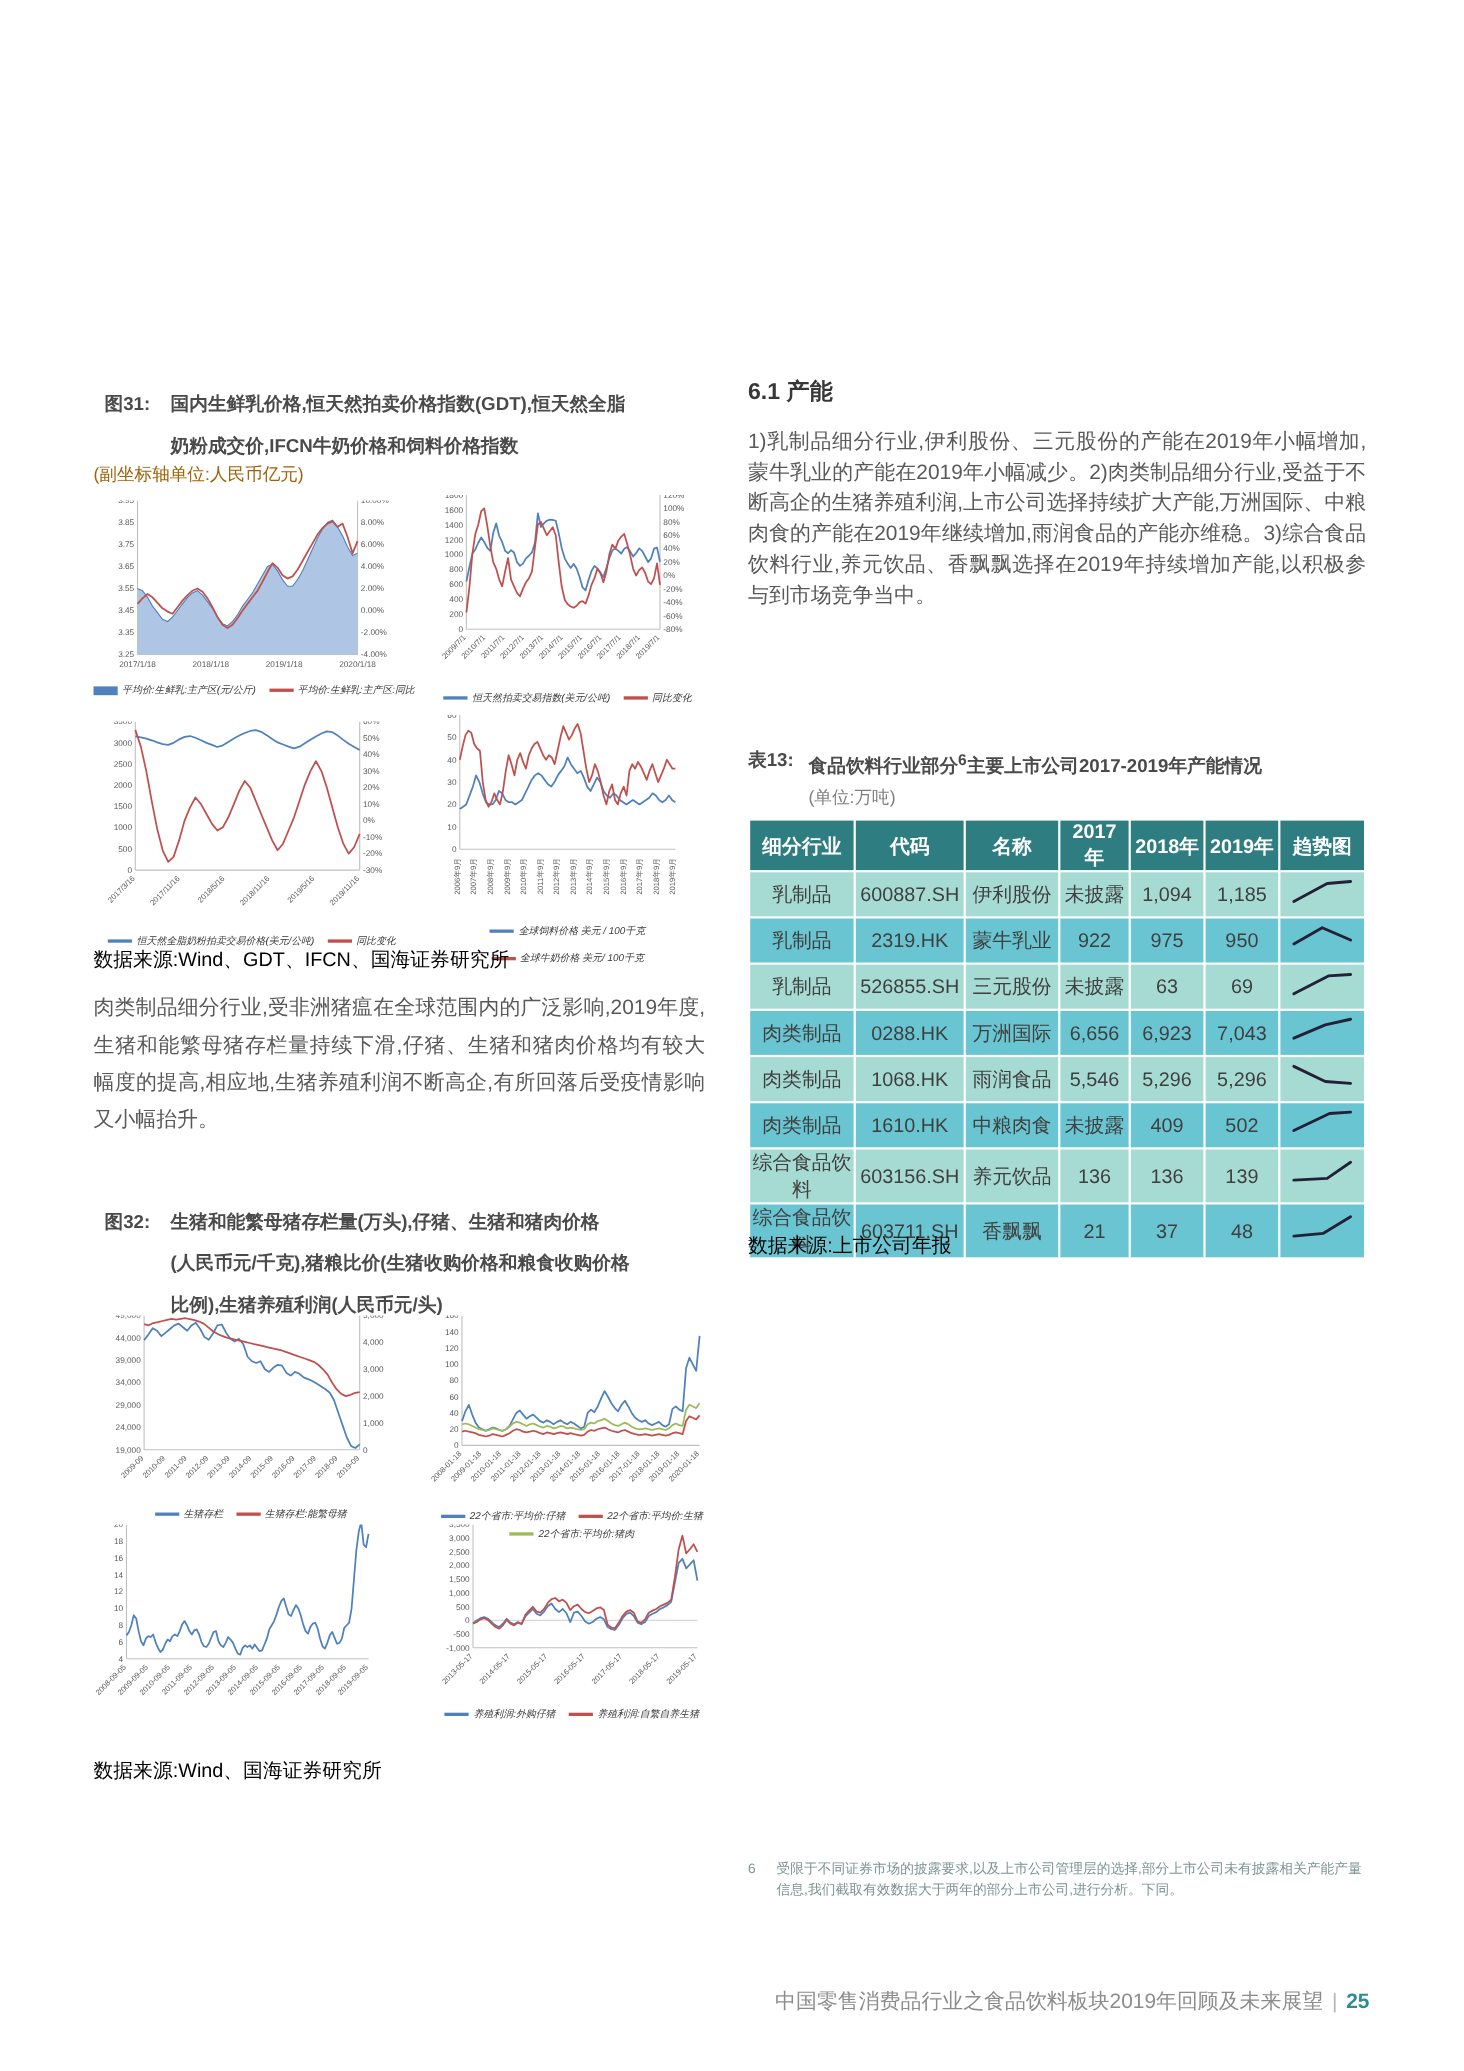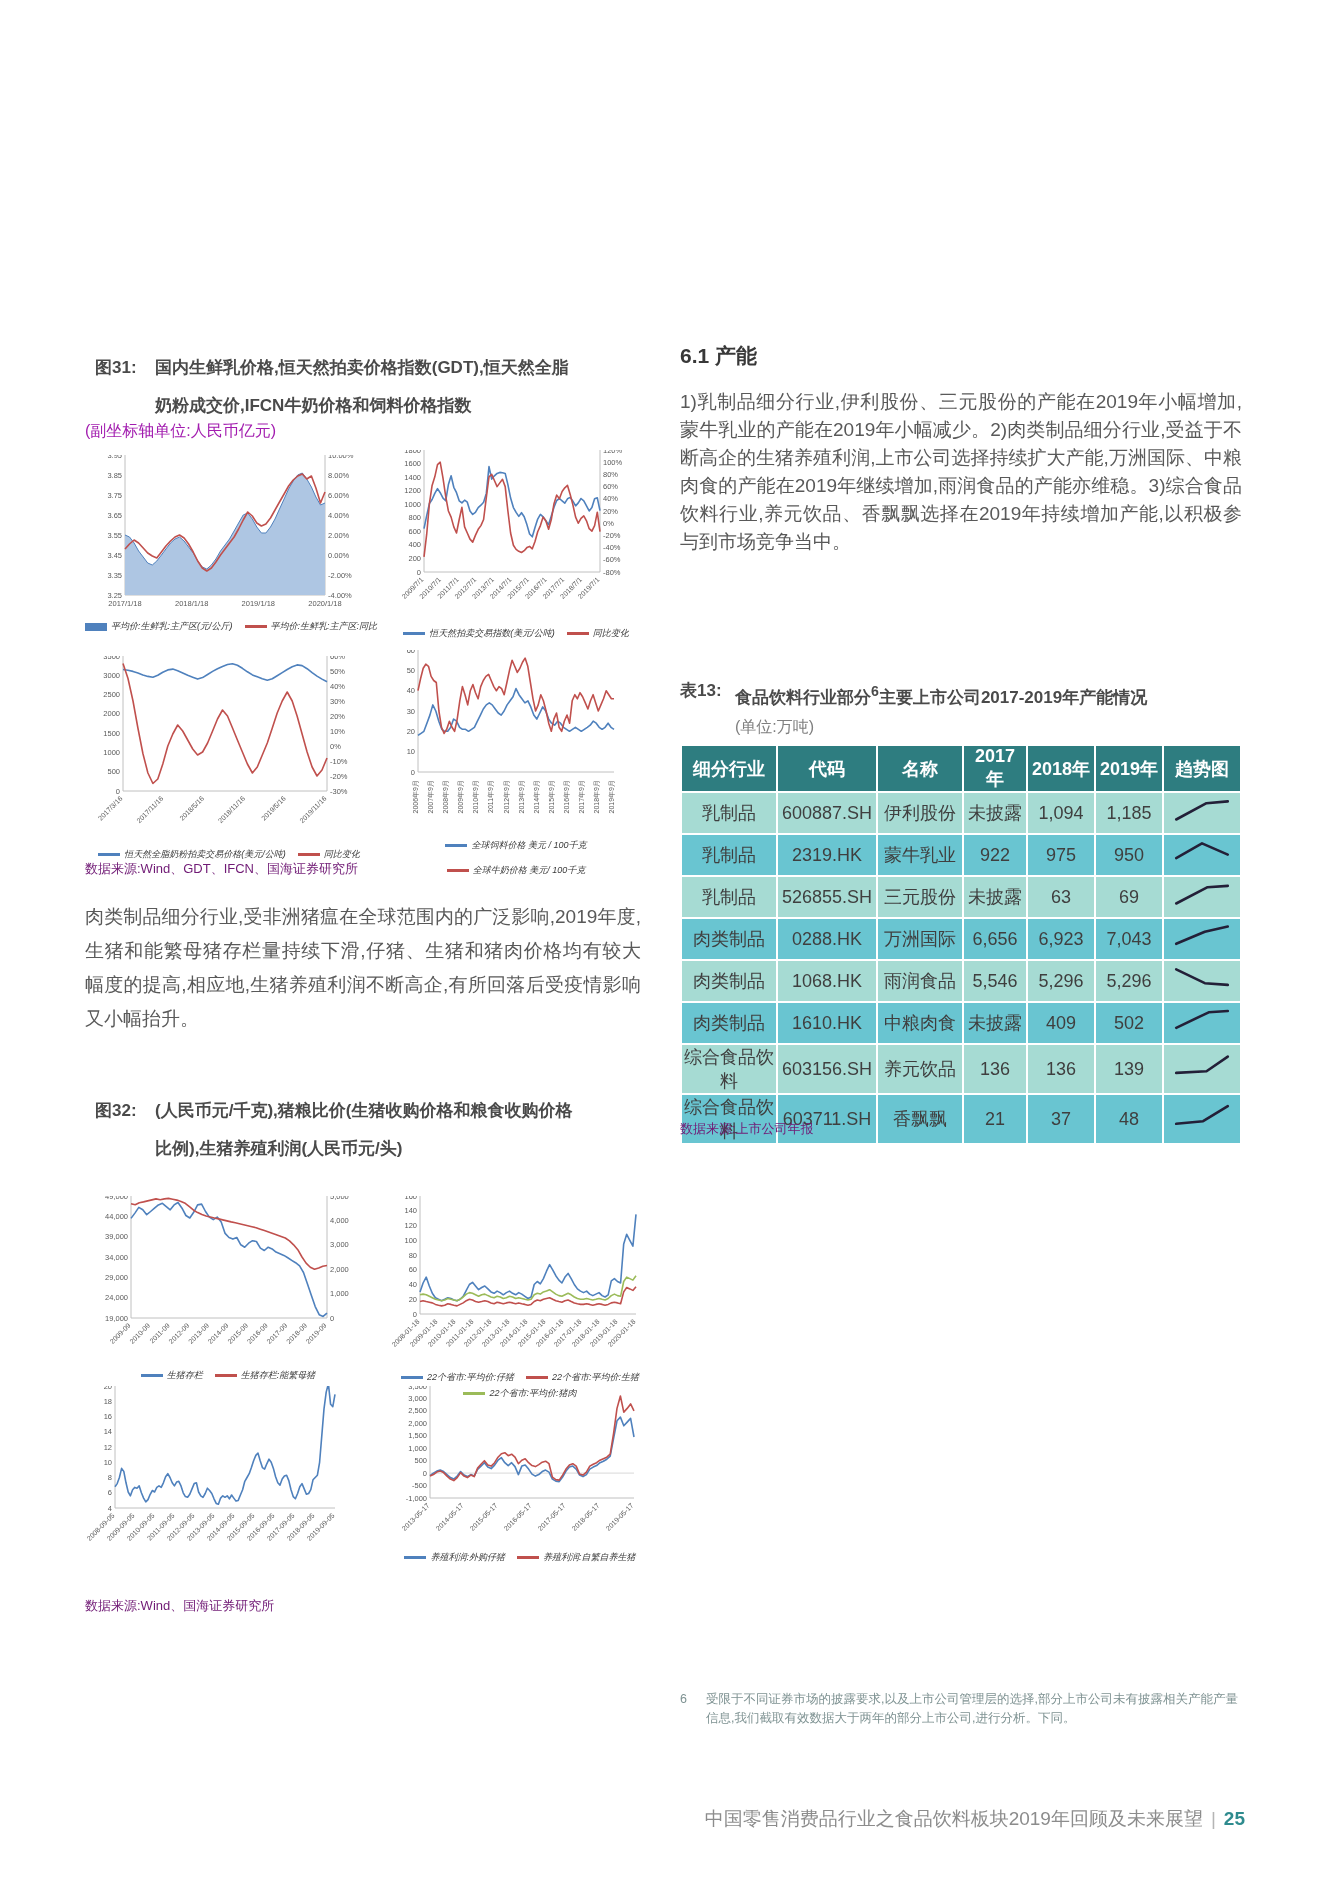"(副坐标轴单位:人民币亿元)" .sub { color: #a21caf -> #a16207 }
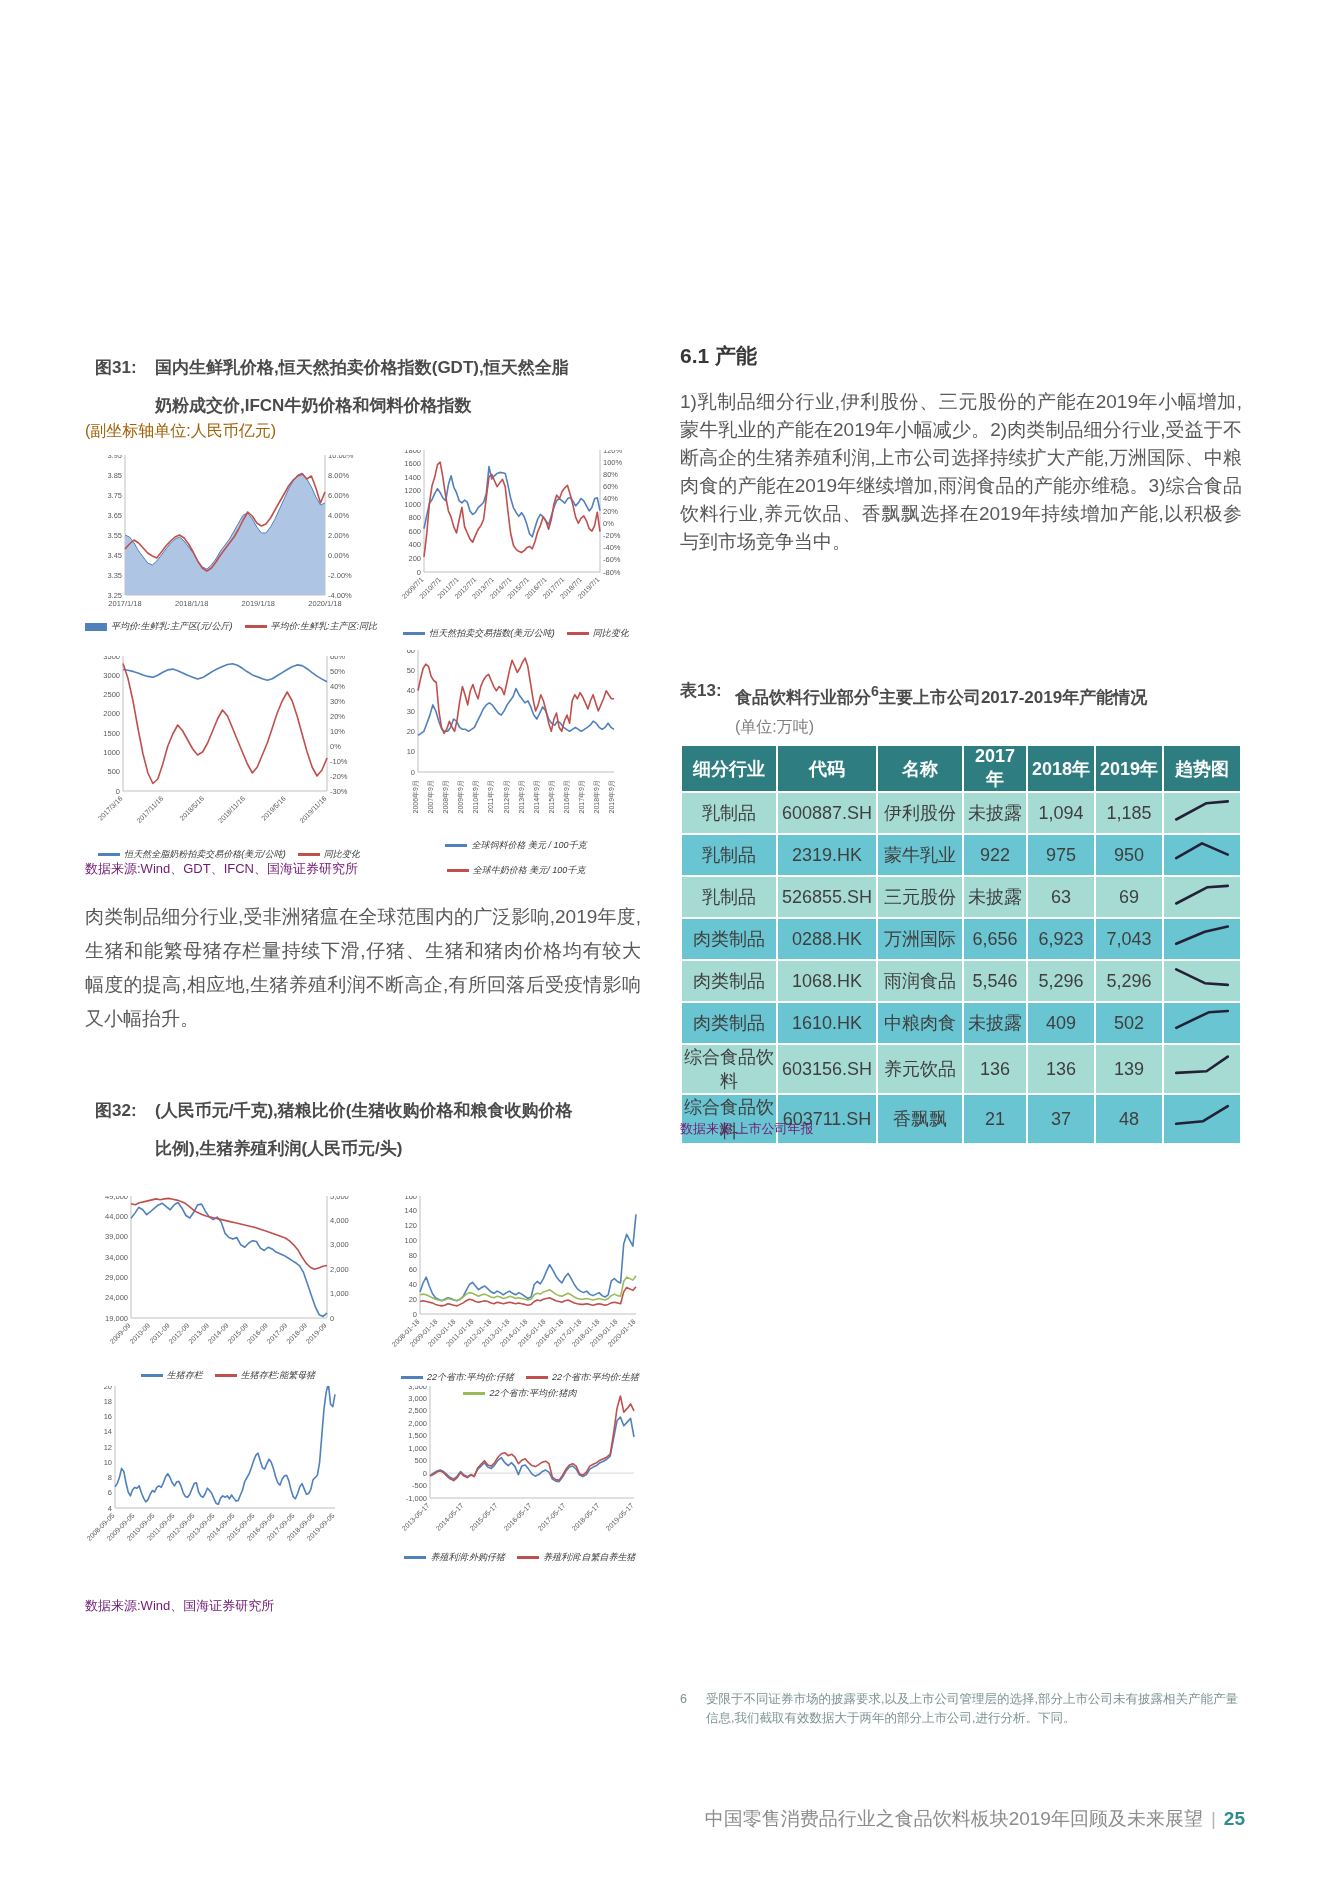"数据来源:Wind、GDT、IFCN、国海证券研究所" .source { color: #701a75 -> #000000; font-size: 13px -> 18px }
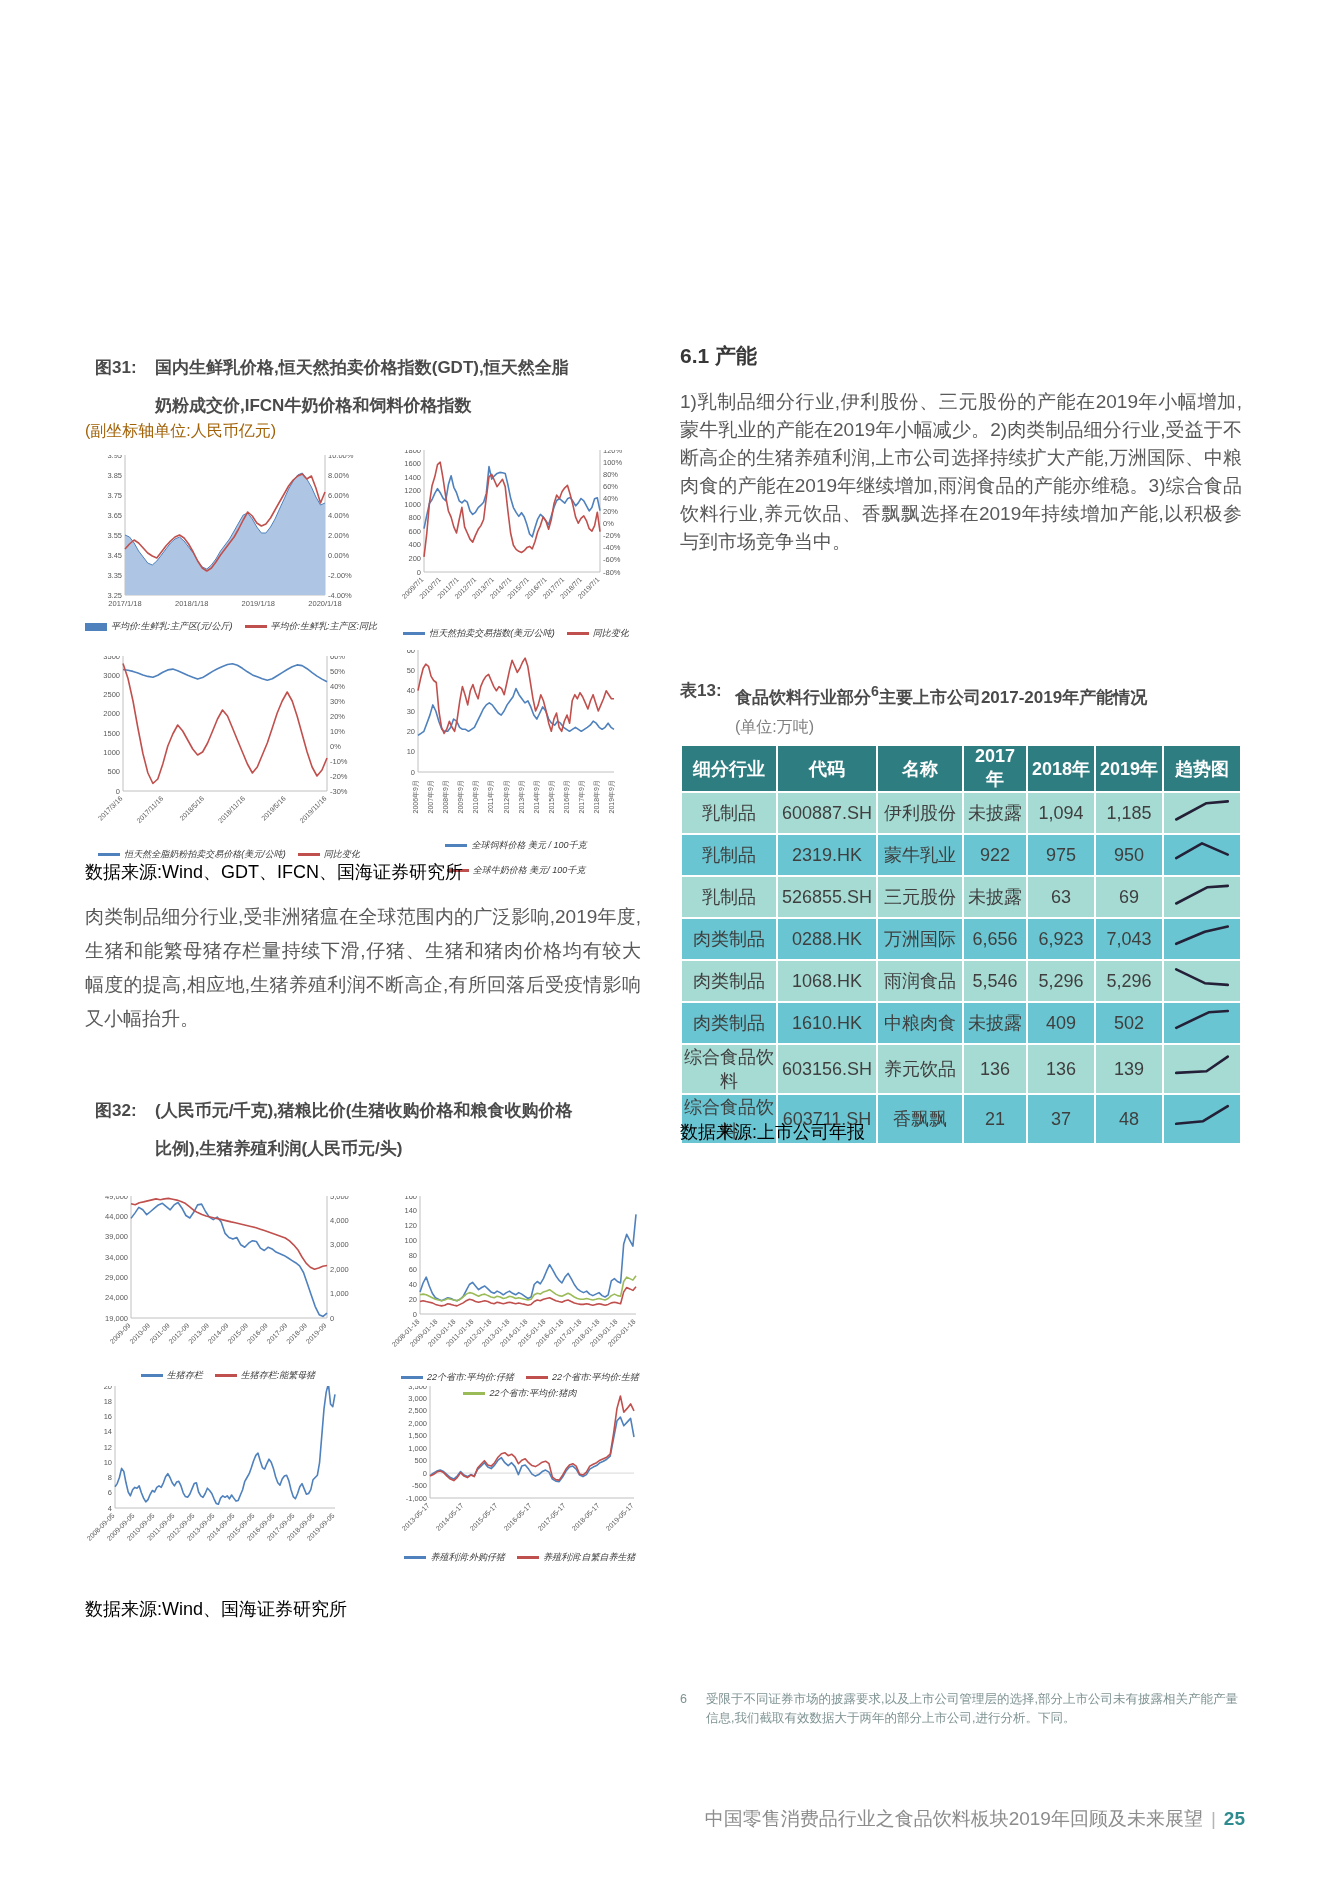"生猪和能繁母猪存栏量(万头),仔猪、生猪和猪肉价格" div { html: none -> <div>生猪和能繁母猪存栏量(万头),仔猪、生猪和猪肉价格</div> }
